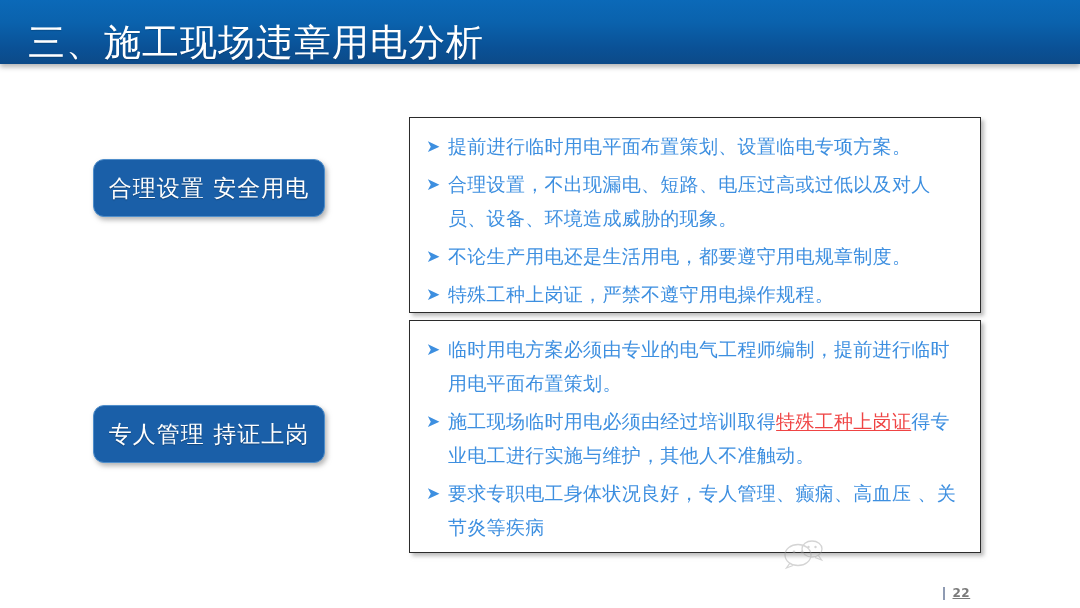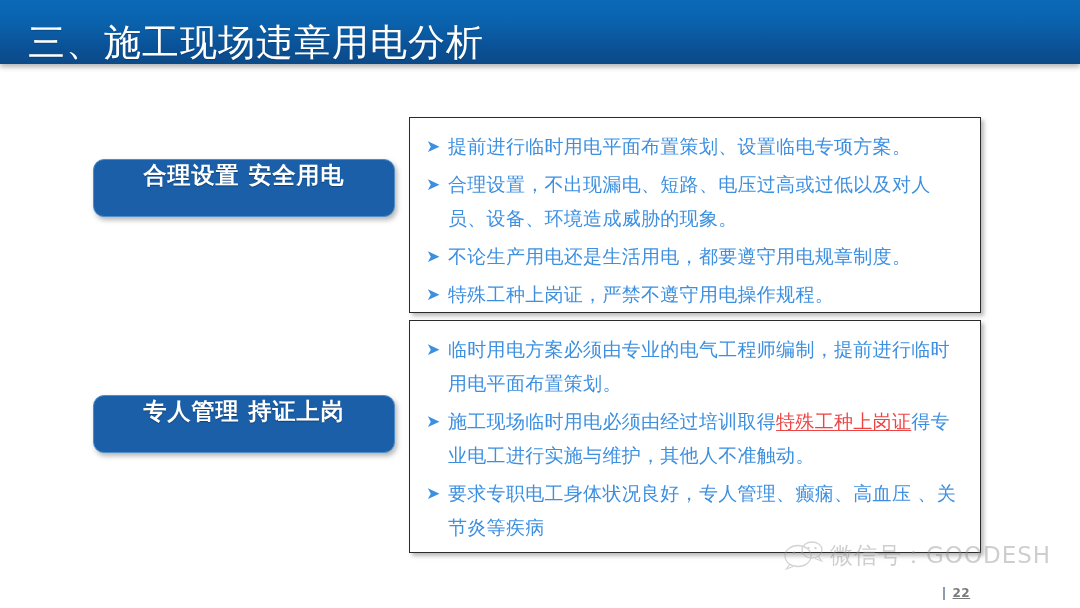"合理设置 安全用电" .pill { align-items: flex-start -> center; font-weight: bold -> none; width: 302px -> 232px }
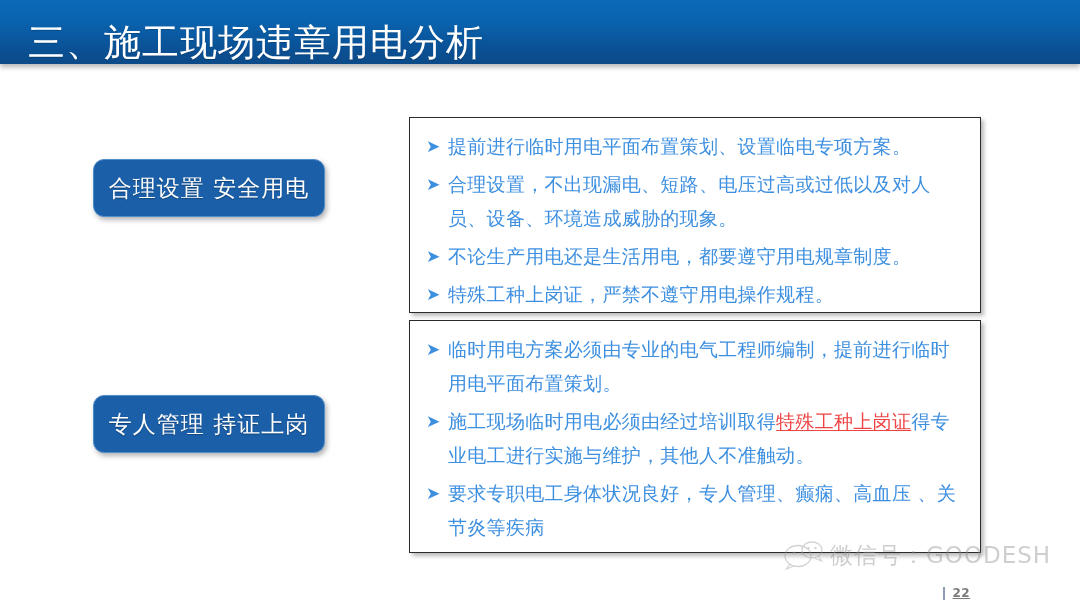"专人管理 持证上岗" #pill-2 { top: 395px -> 405px }
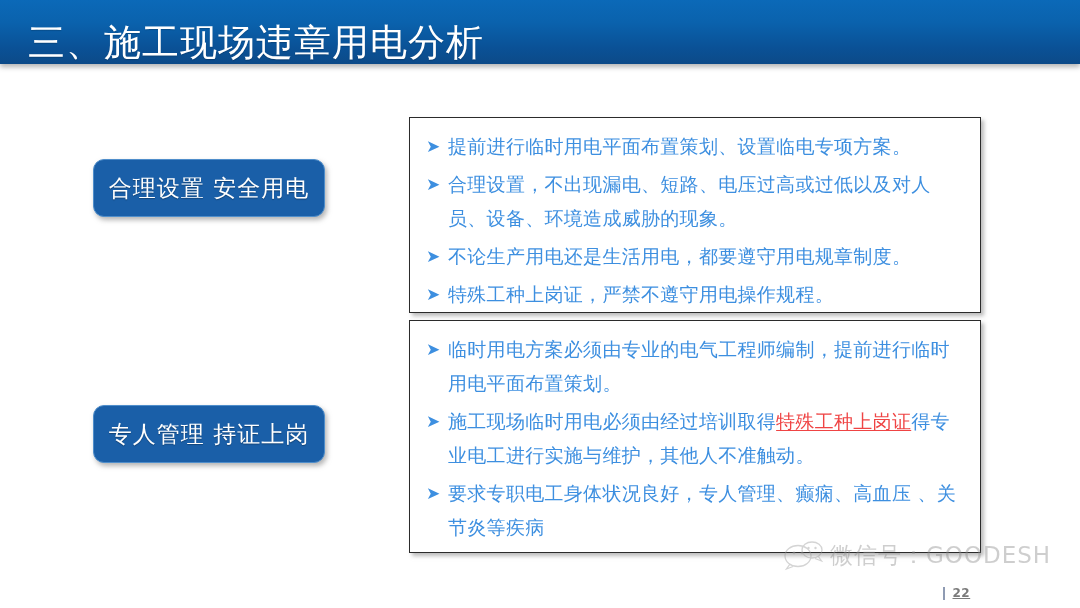"微信号：GOODESH" span.watermark-text { html: <span>微信号：GOODESH</span> -> none }
